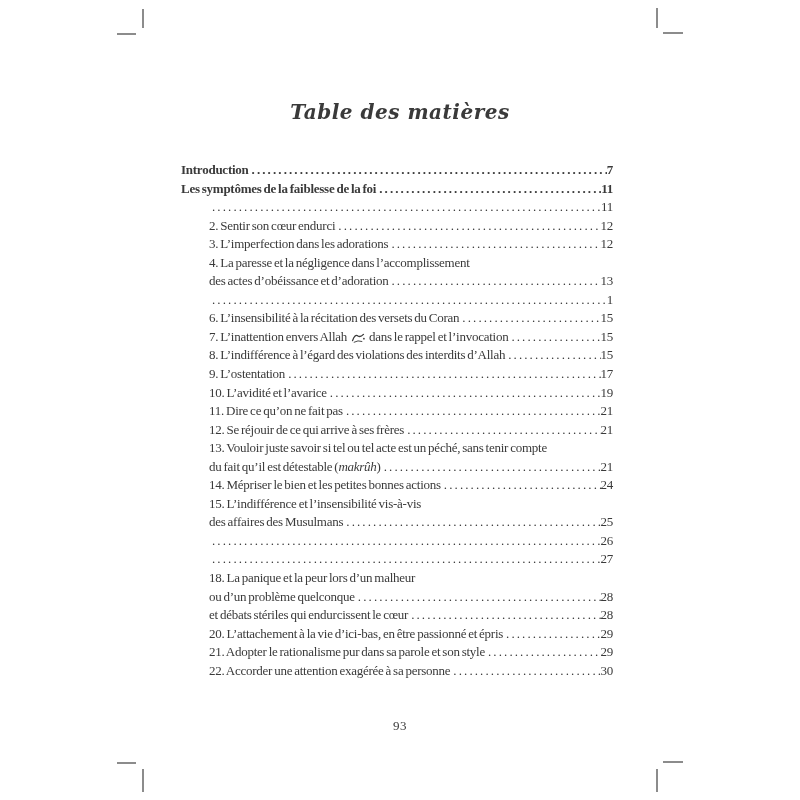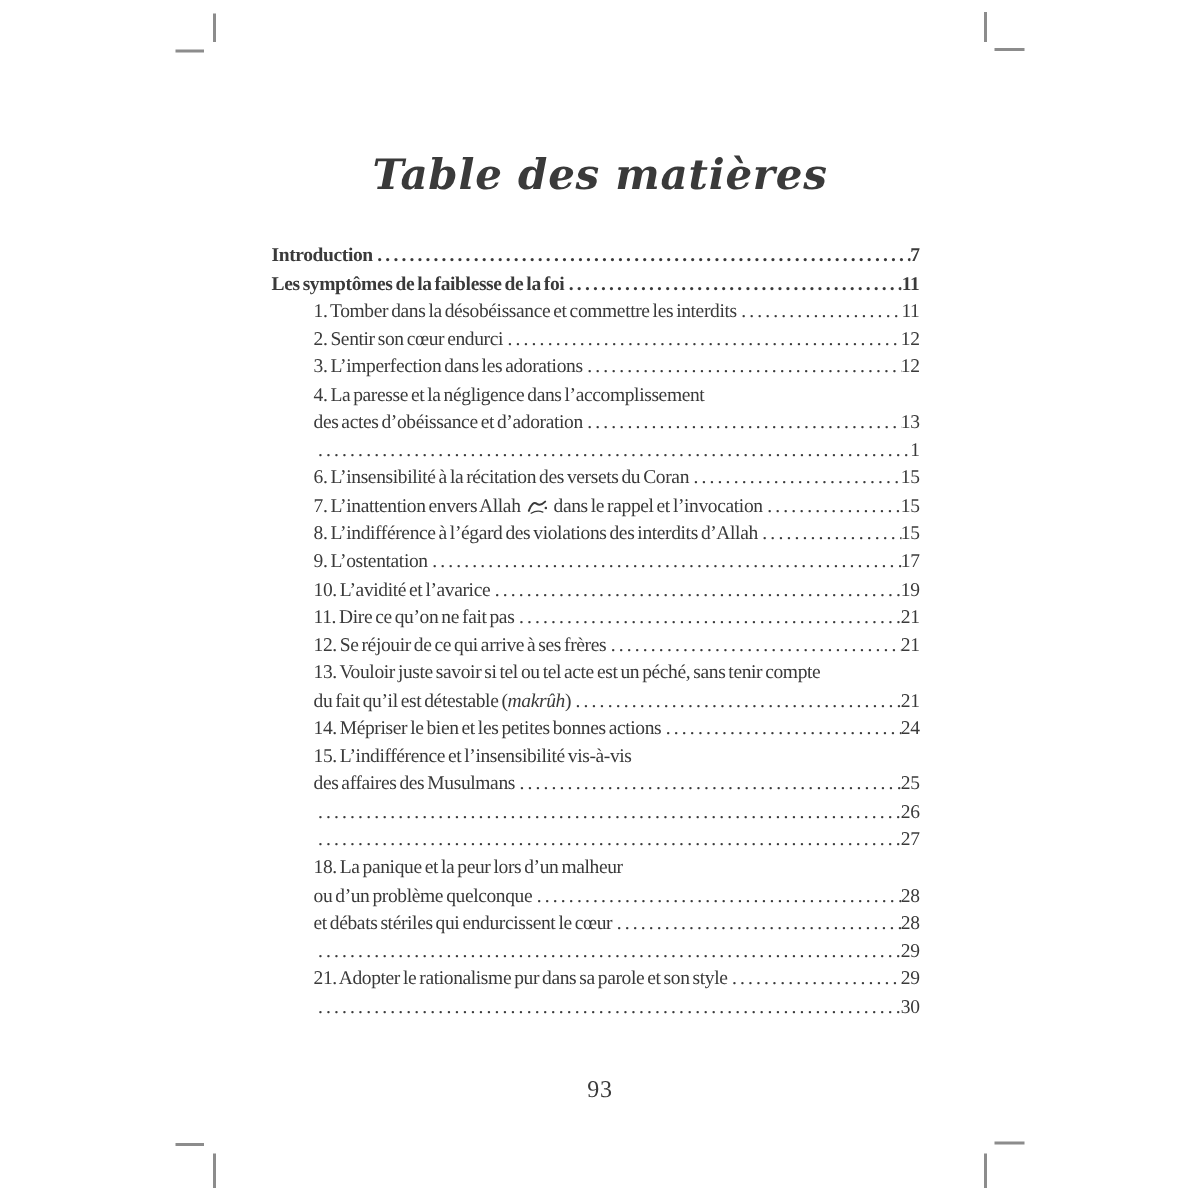"Table des matières" .title { font-size: 28px -> 20px }
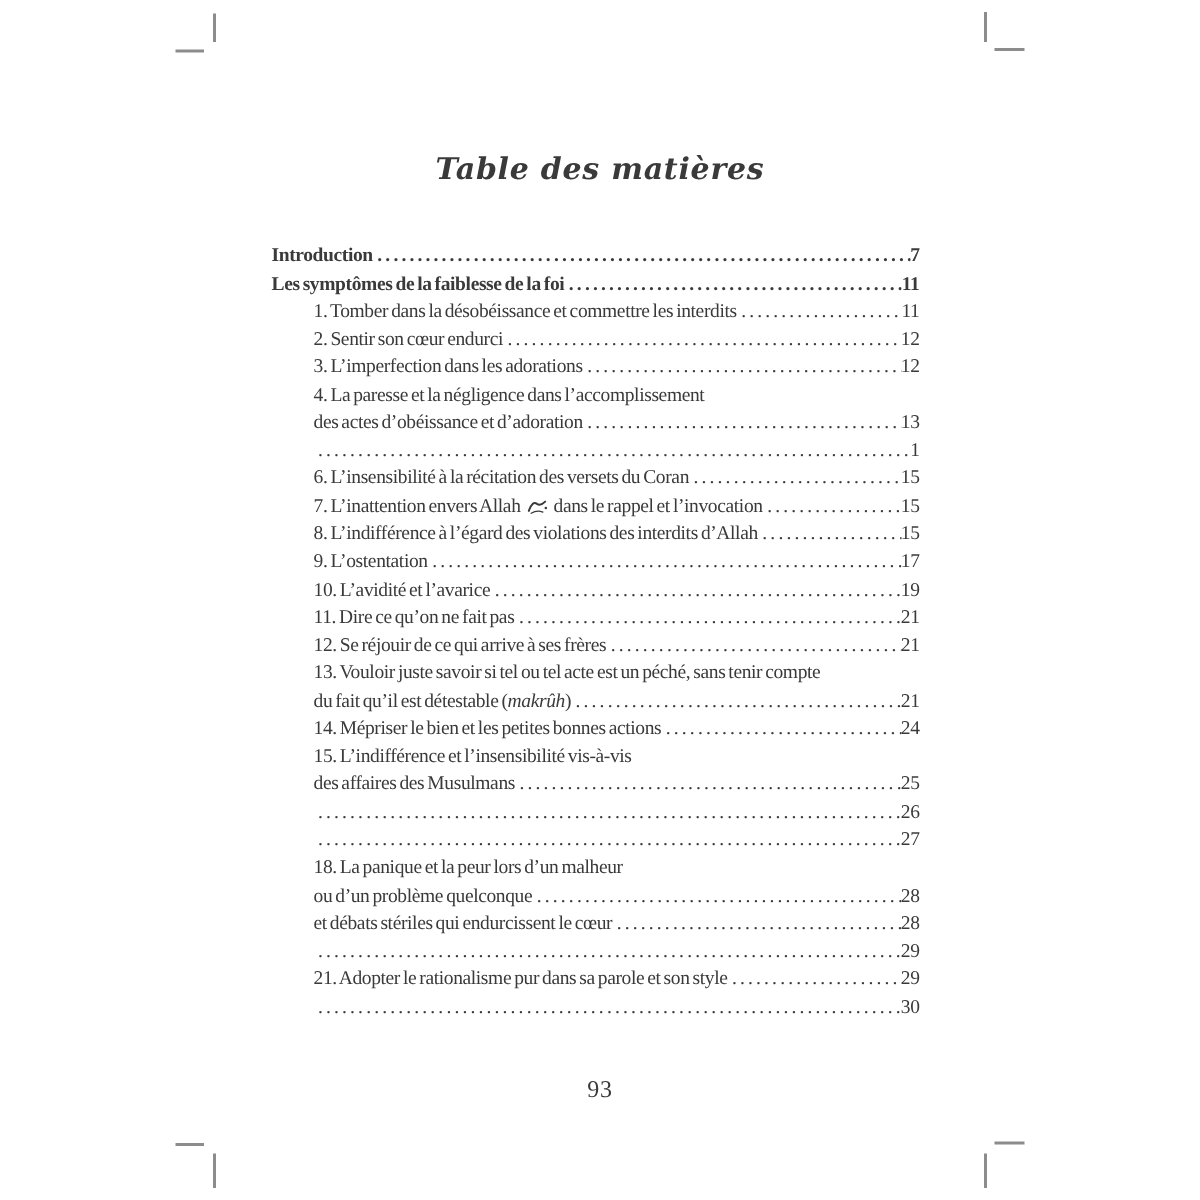"1. Tomber dans la désobéissance" span.text { html: <span>1. Tomber dans la désobéissance et commettre les interdits</span> -> none }
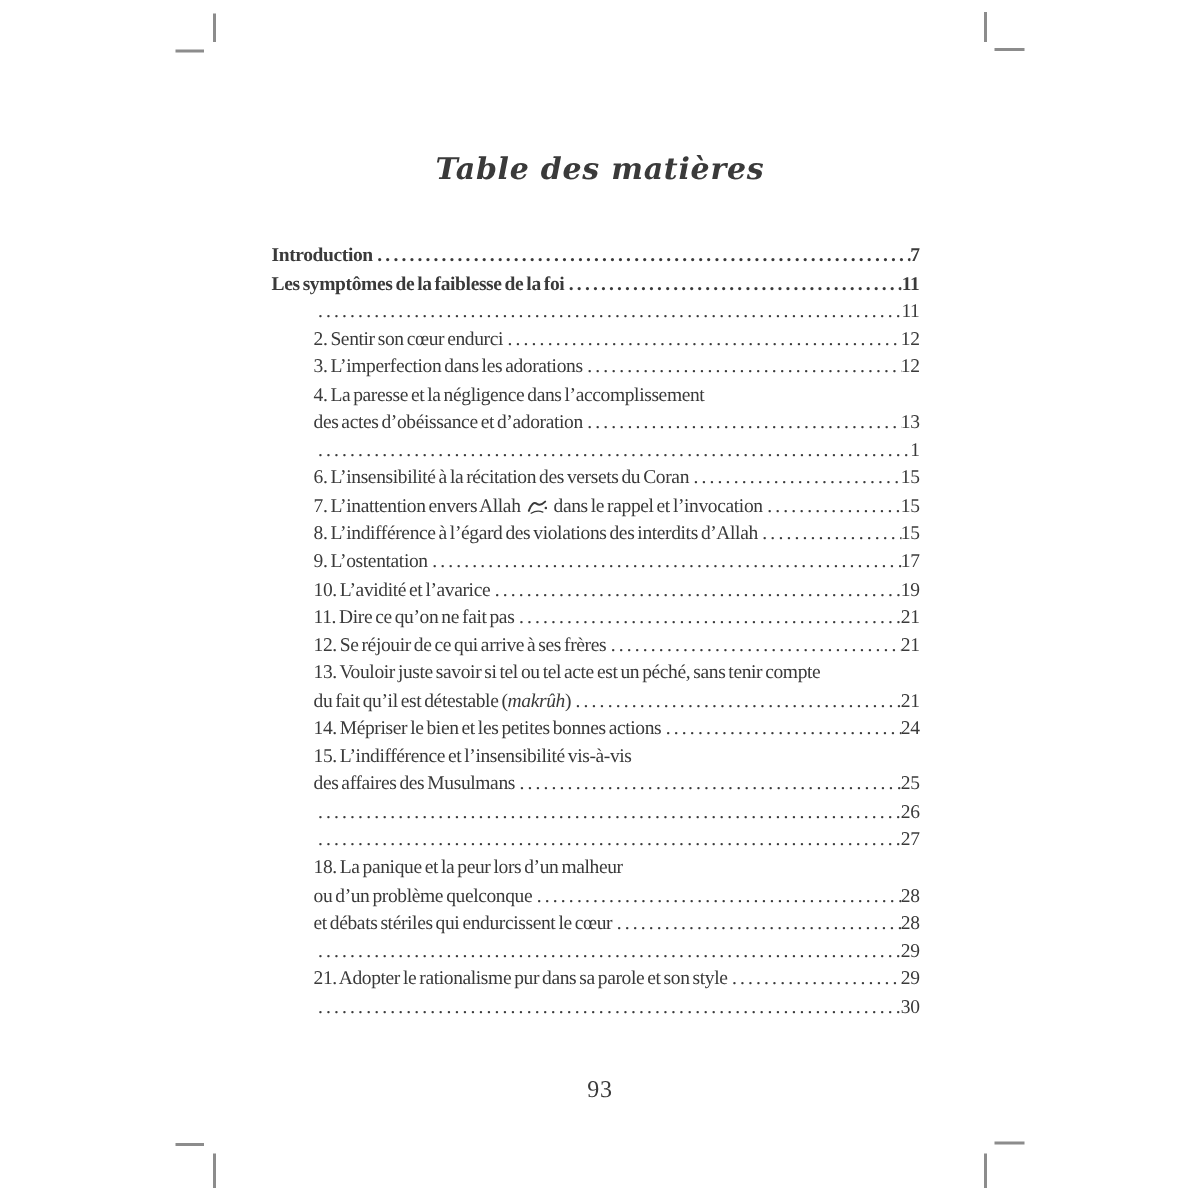"20. L’attachement à la vie" span.text { html: none -> <span>20. L’attachement à la vie d’ici-bas, en être passionné et épris</span> }
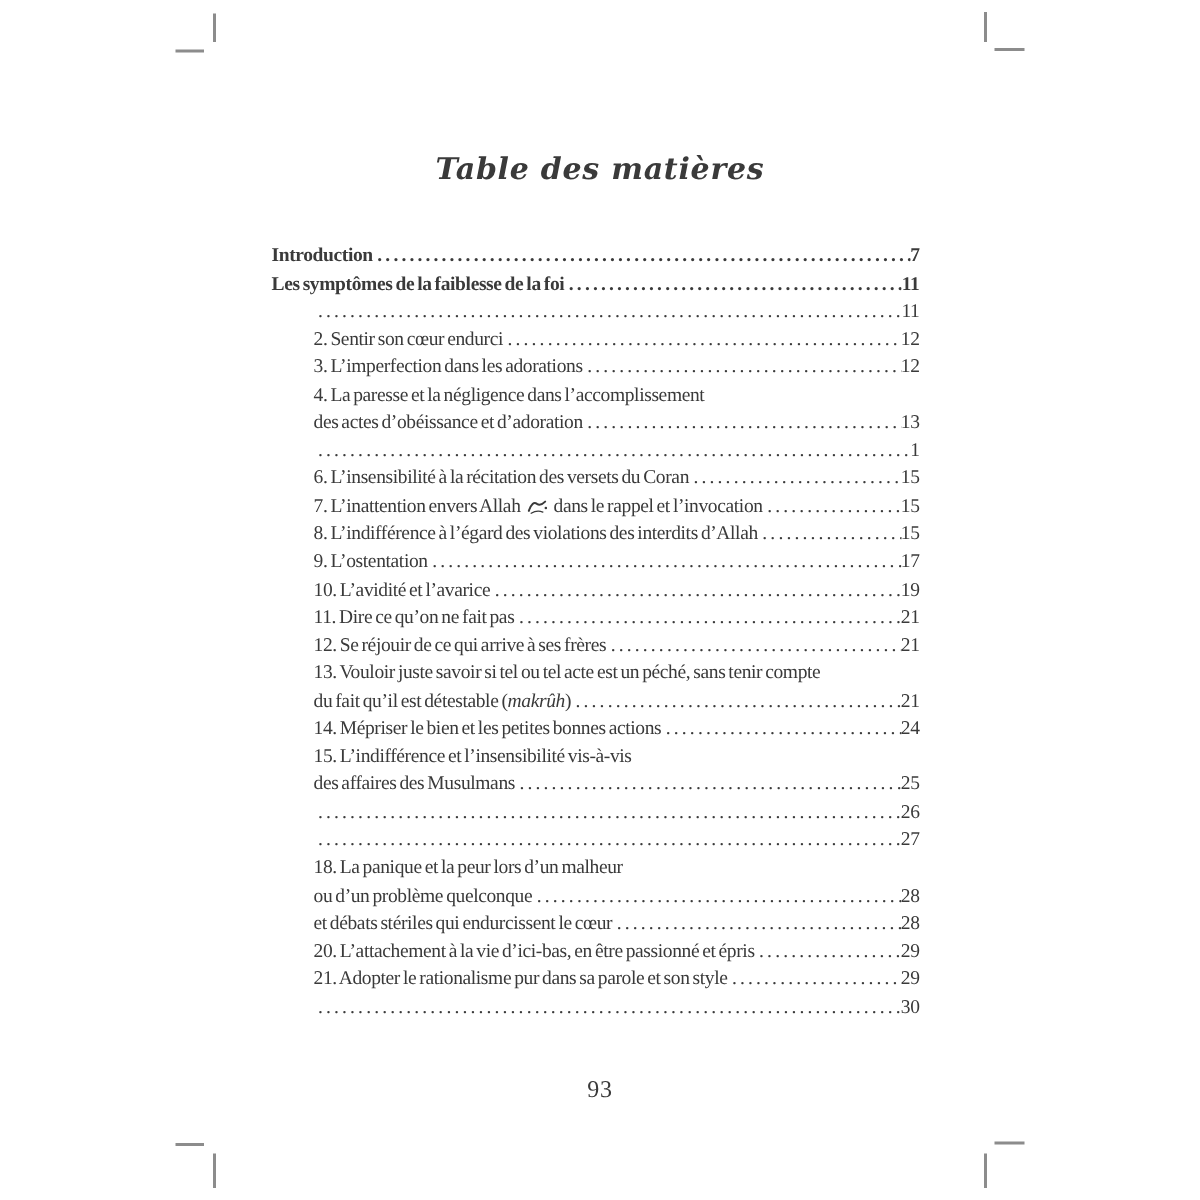"22. Accorder une attention exagérée" span.text { html: none -> <span>22. Accorder une attention exagérée à sa personne</span> }
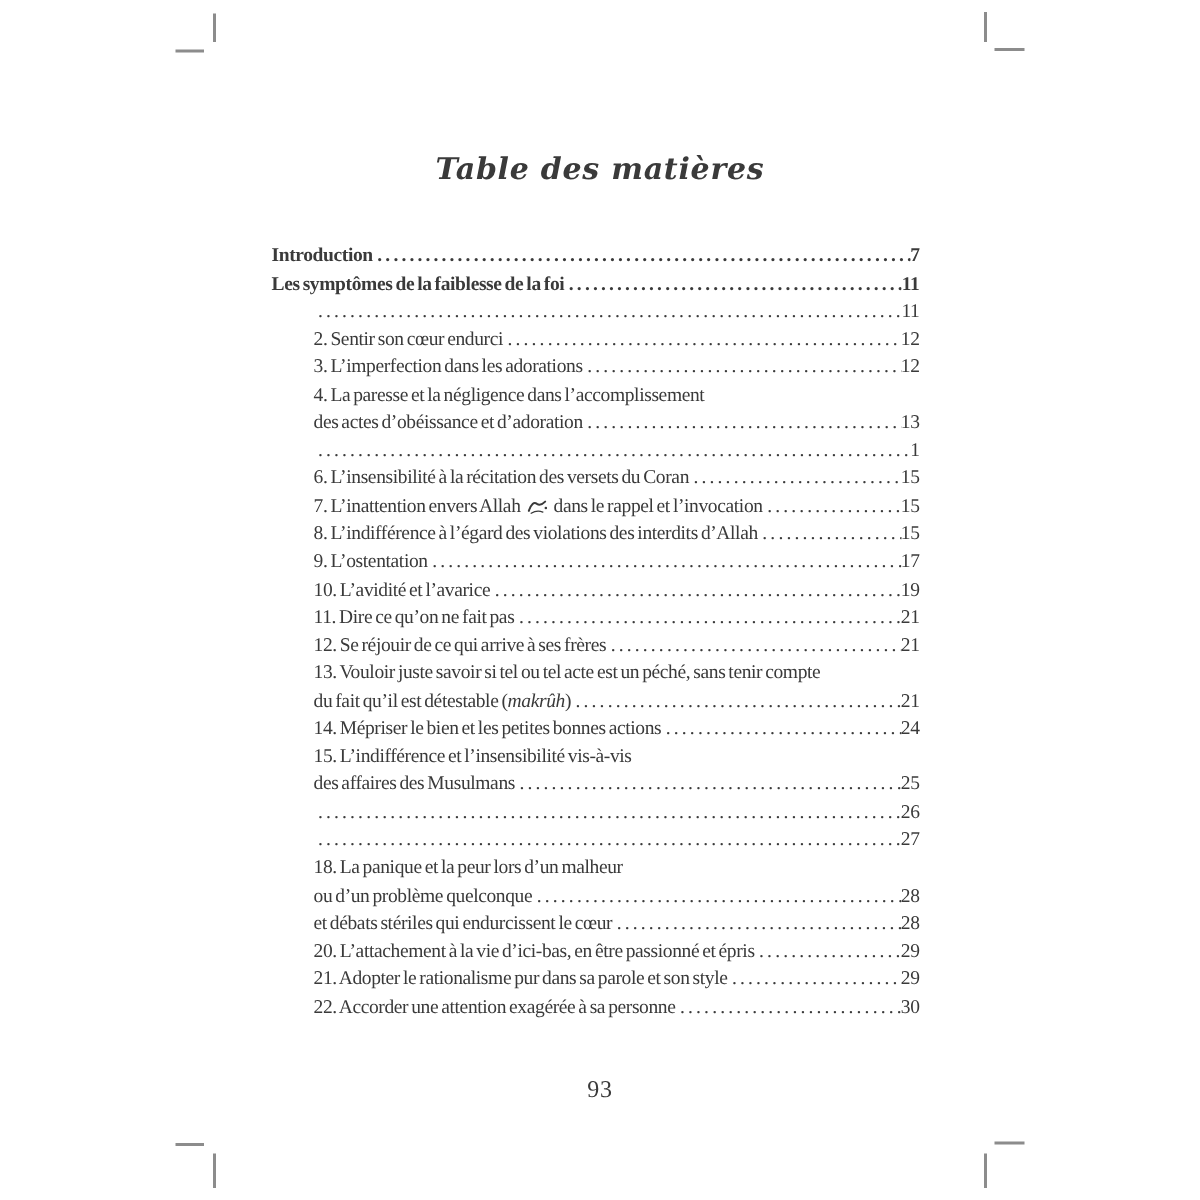"93" .folio { font-size: 16px -> 13px }
